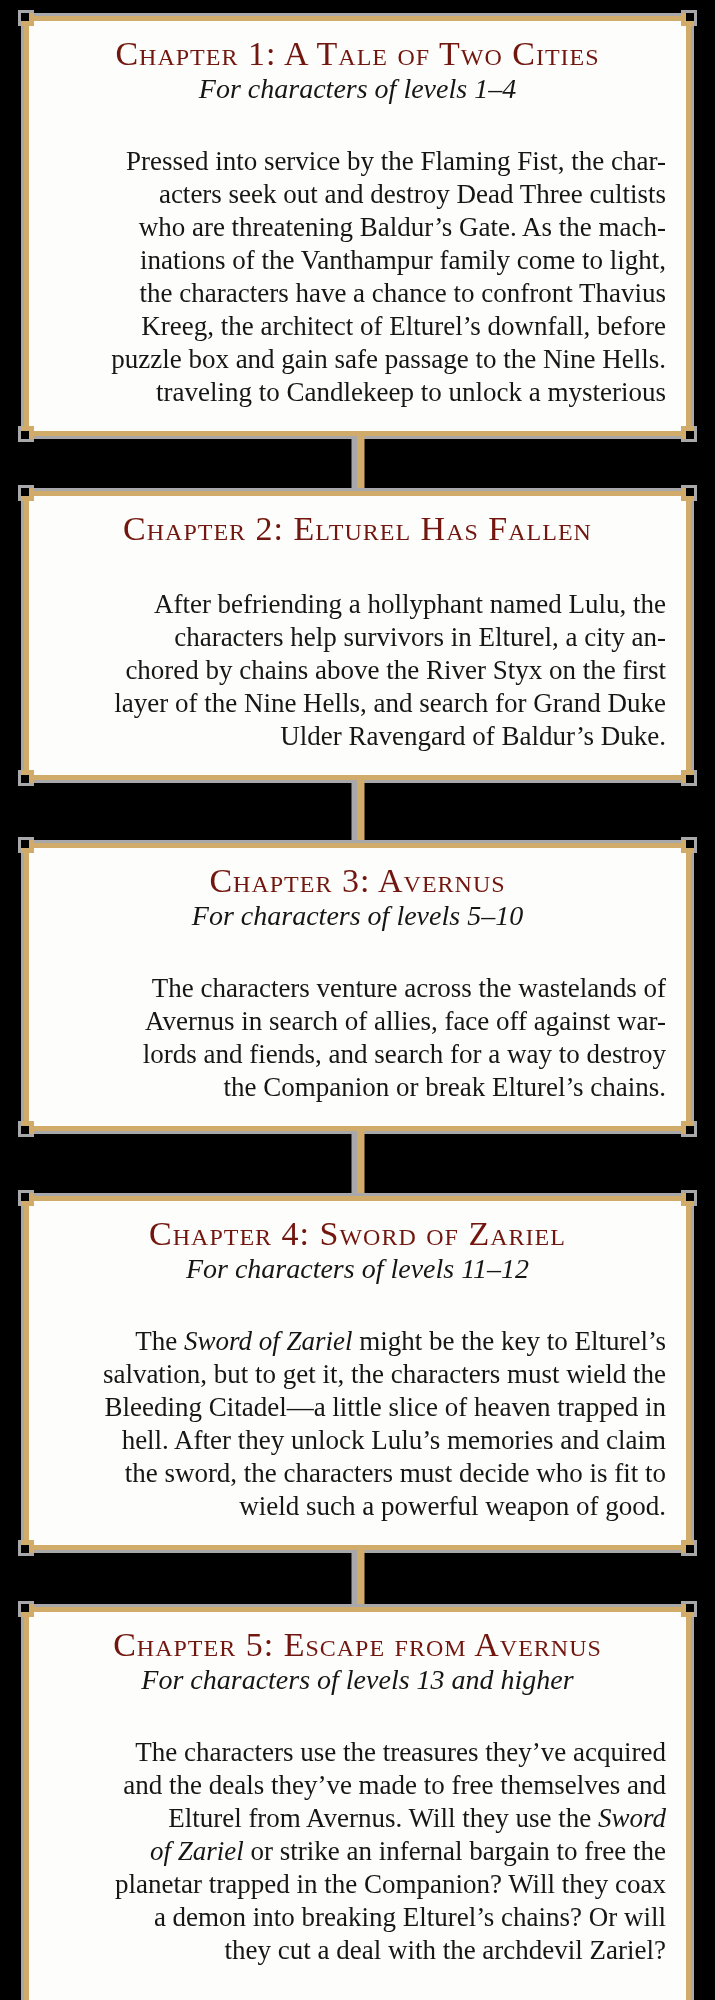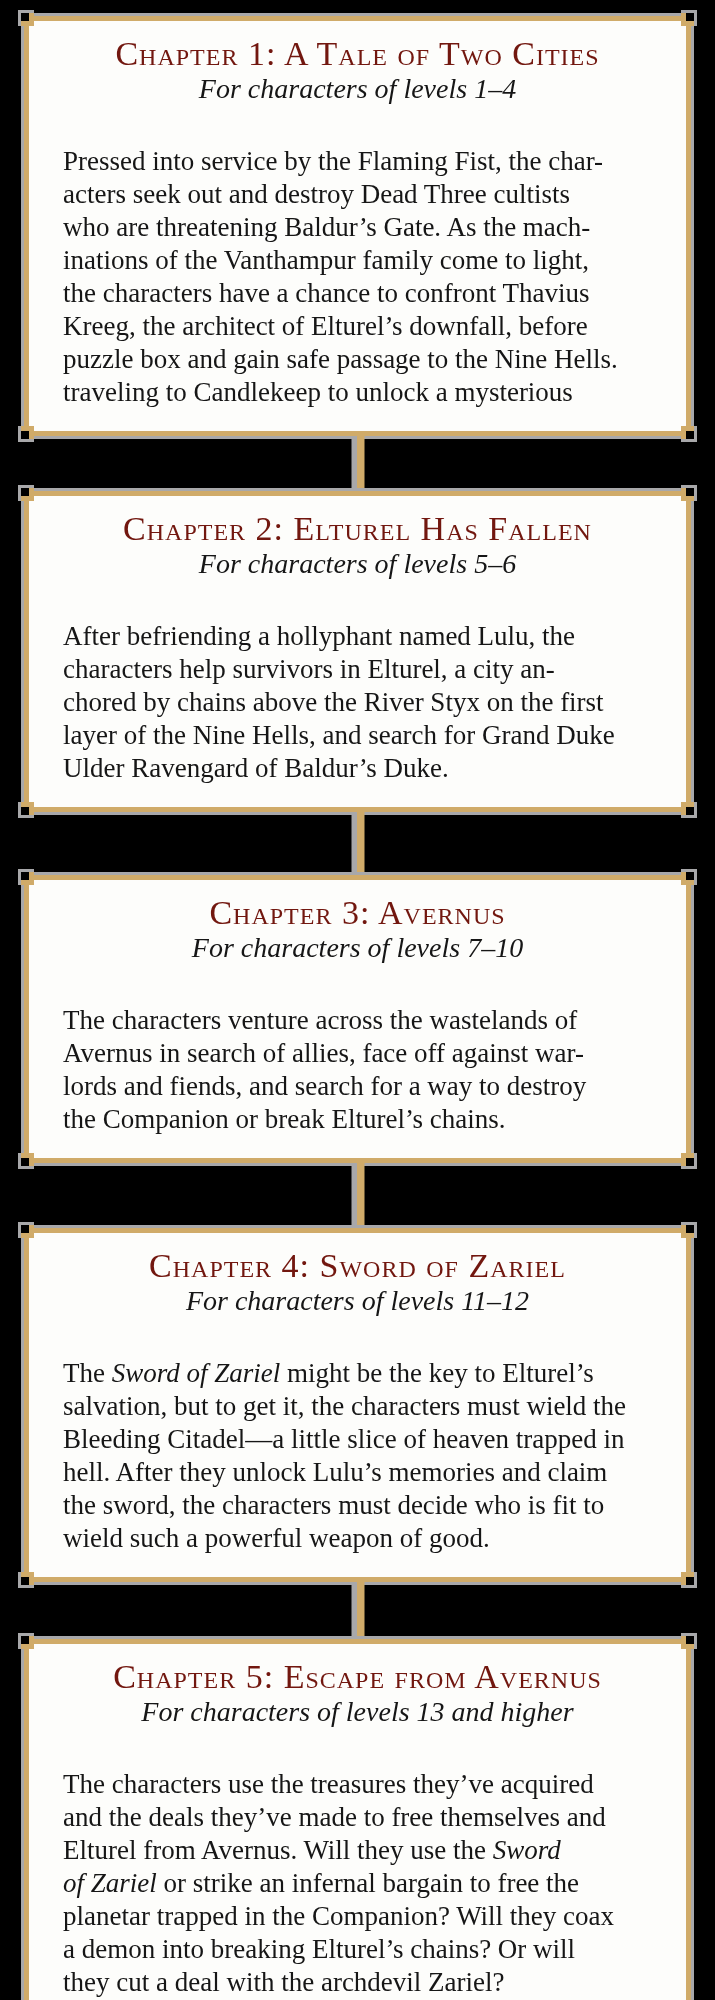"Pressed into service by the" .chapter-body { text-align: left -> right }
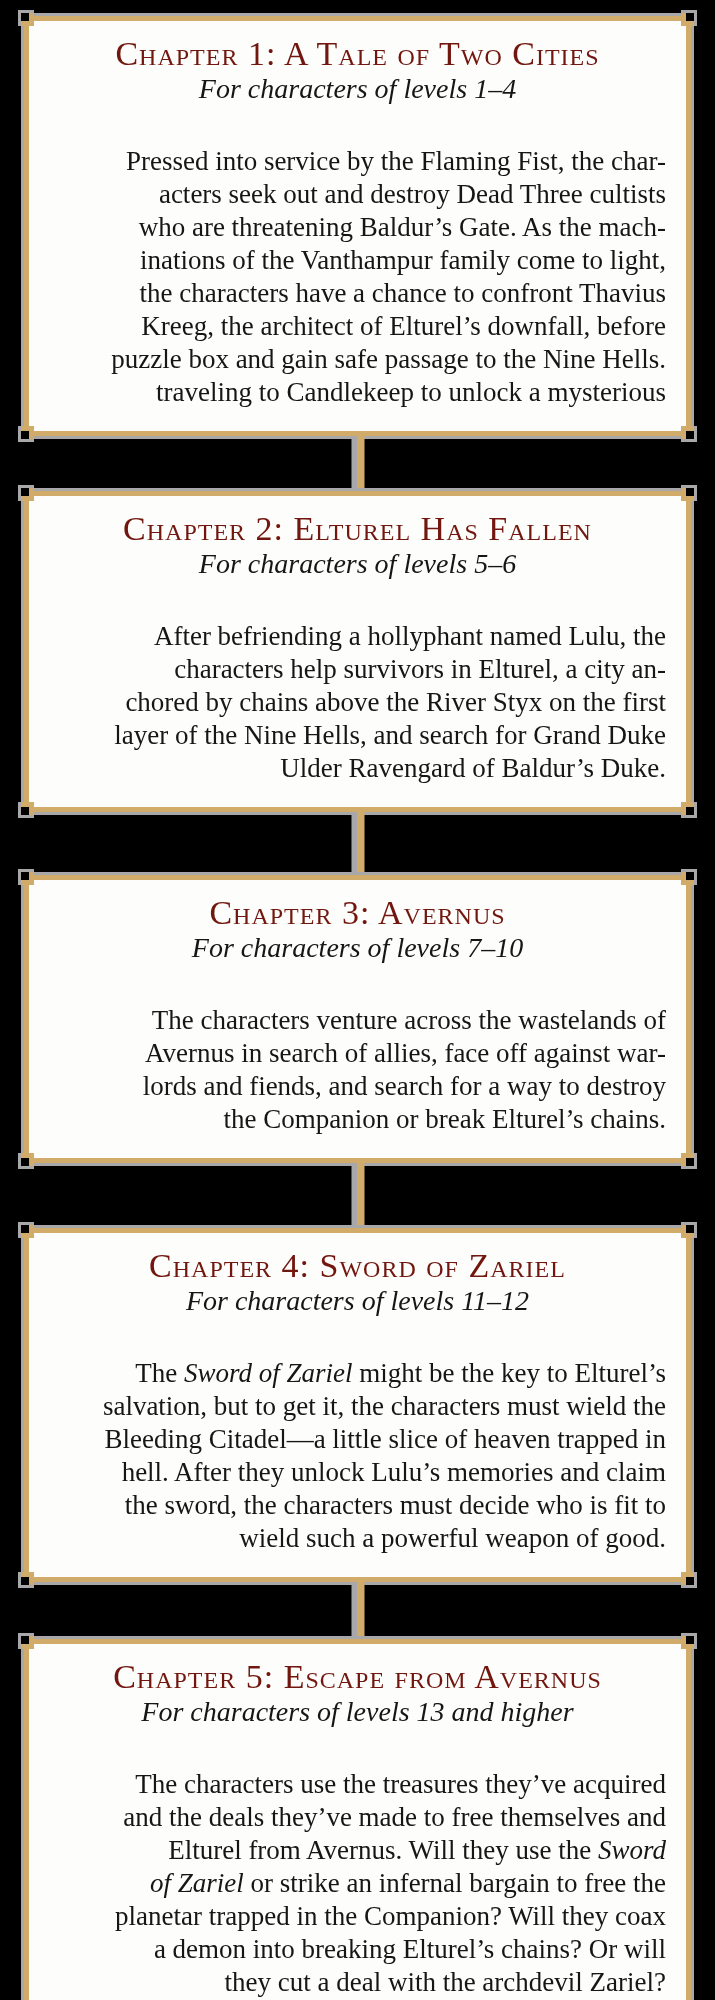"For characters of levels 5–6" div.chapter-subtitle { html: <div>For characters of levels 5–6</div> -> none }
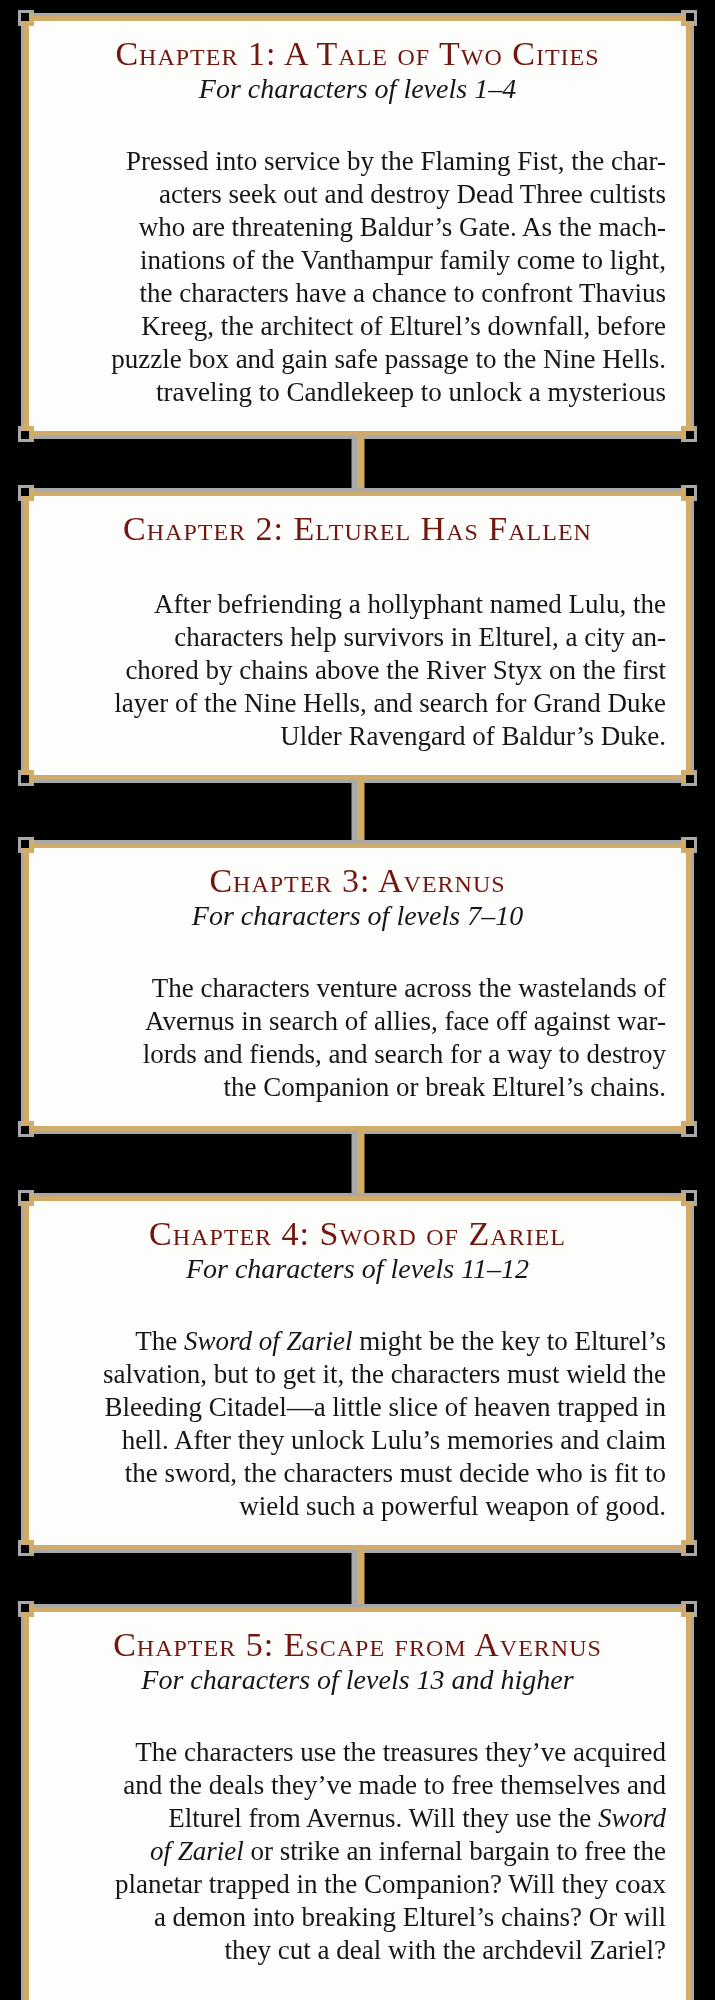"For characters of levels 7–10" div.chapter-subtitle { text: 7 -> 5 }
